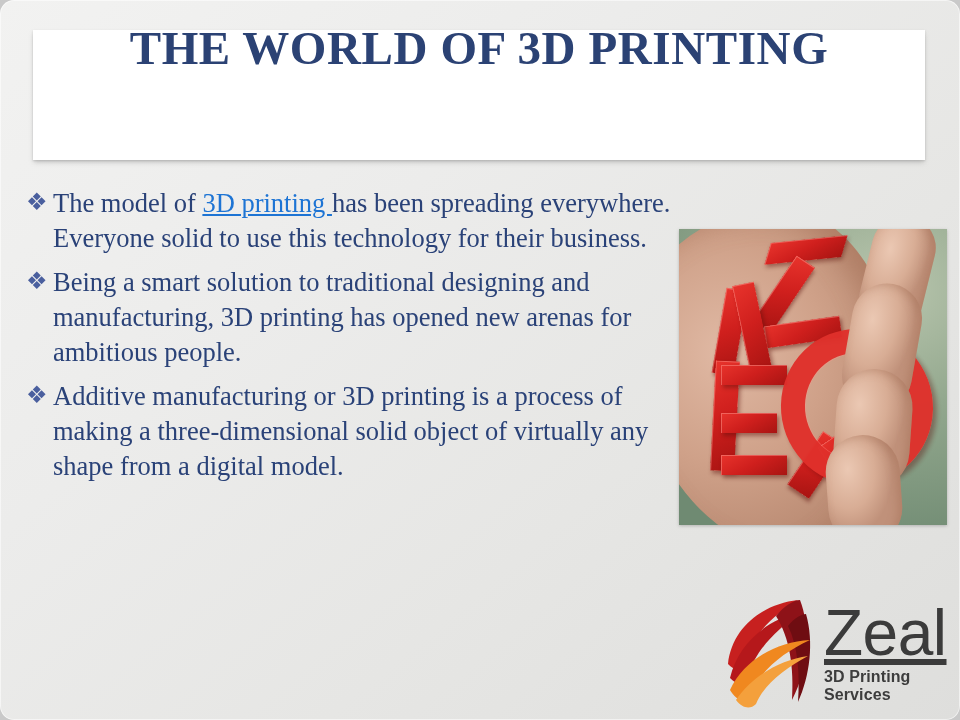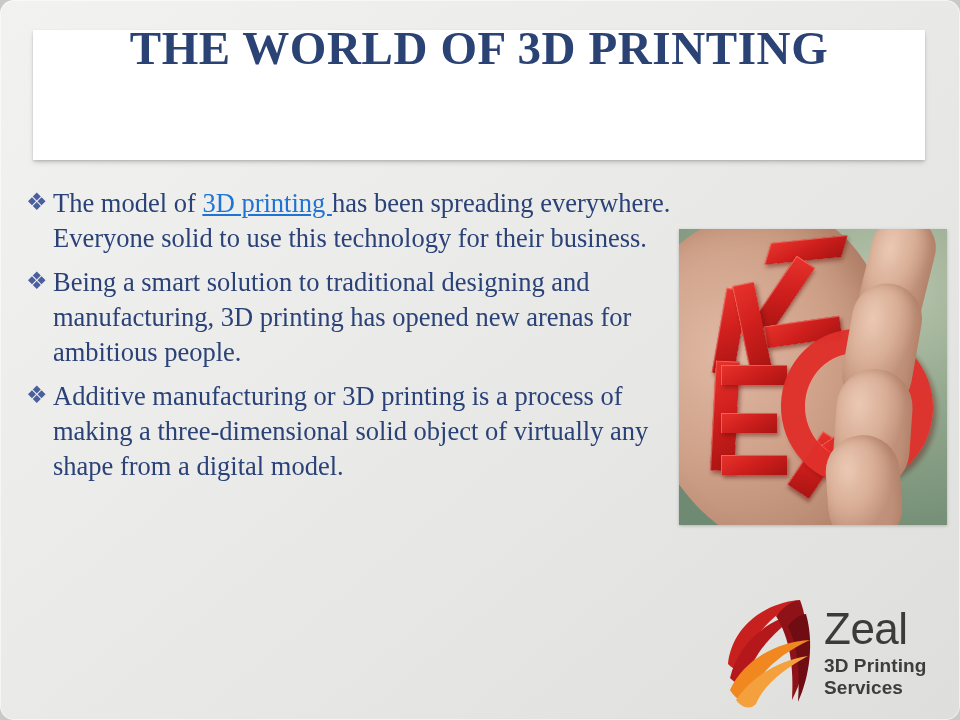"Zeal" .logo-zeal { font-size: 44px -> 64px; text-decoration: none -> underline }
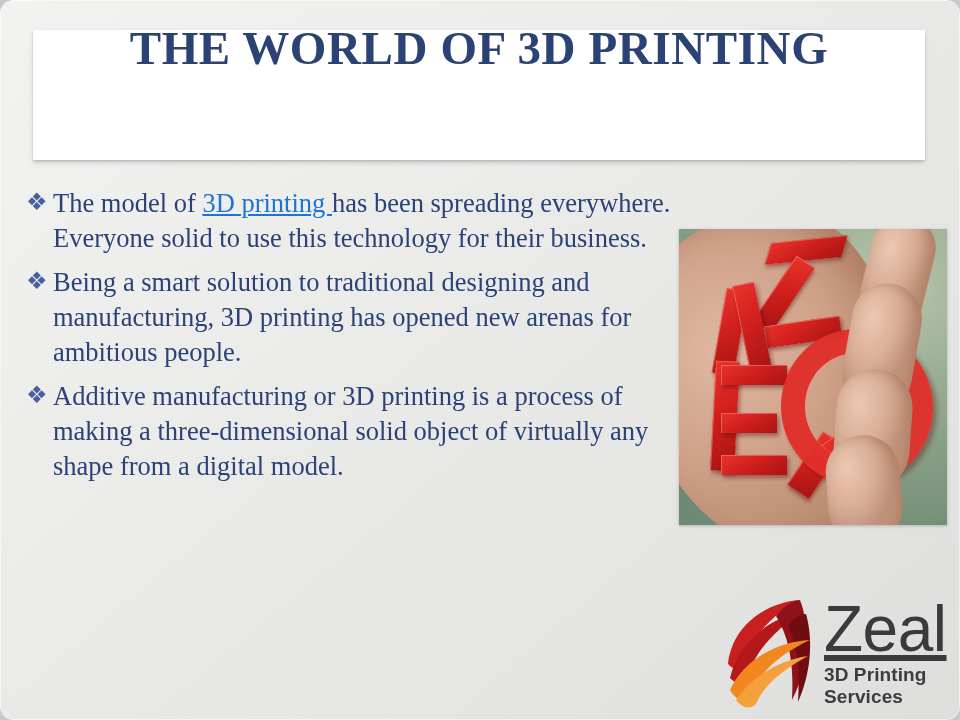"3D Printing Services" .logo-tag { font-size: 19px -> 16px }
